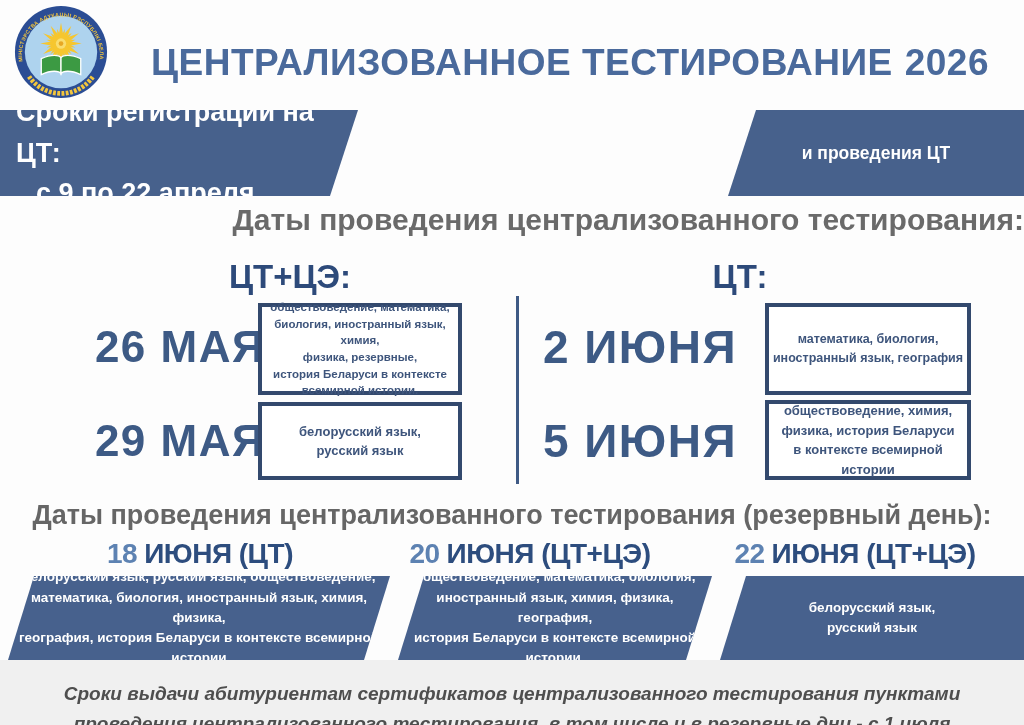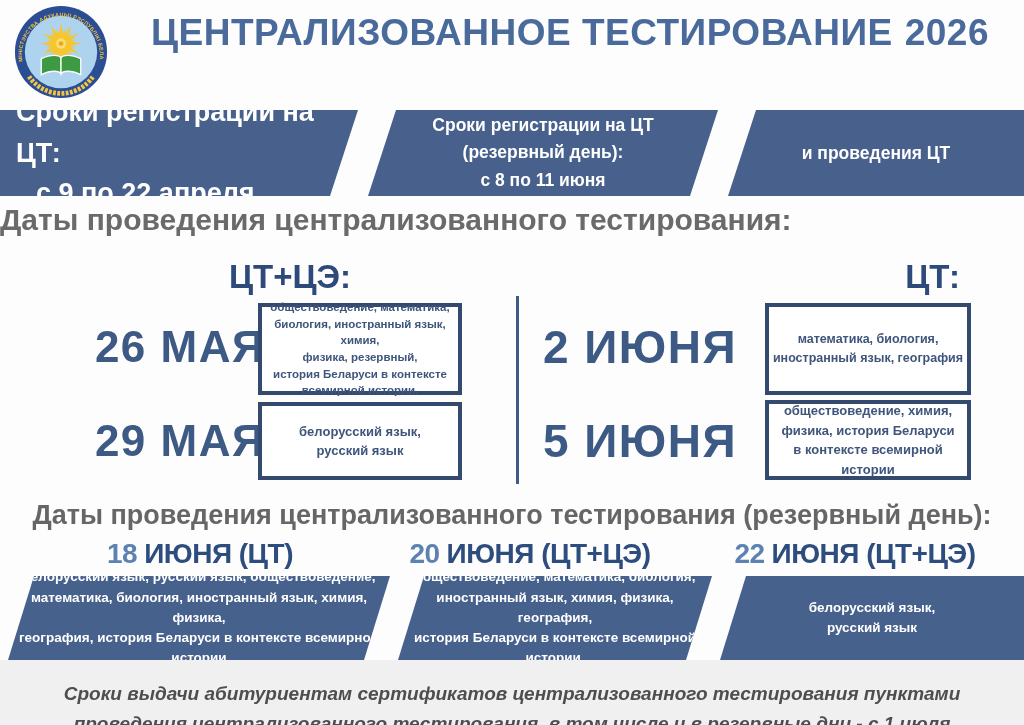"ЦЕНТРАЛИЗОВАННОЕ ТЕСТИРОВАНИЕ 2026" .title { top: 12px -> 42px }
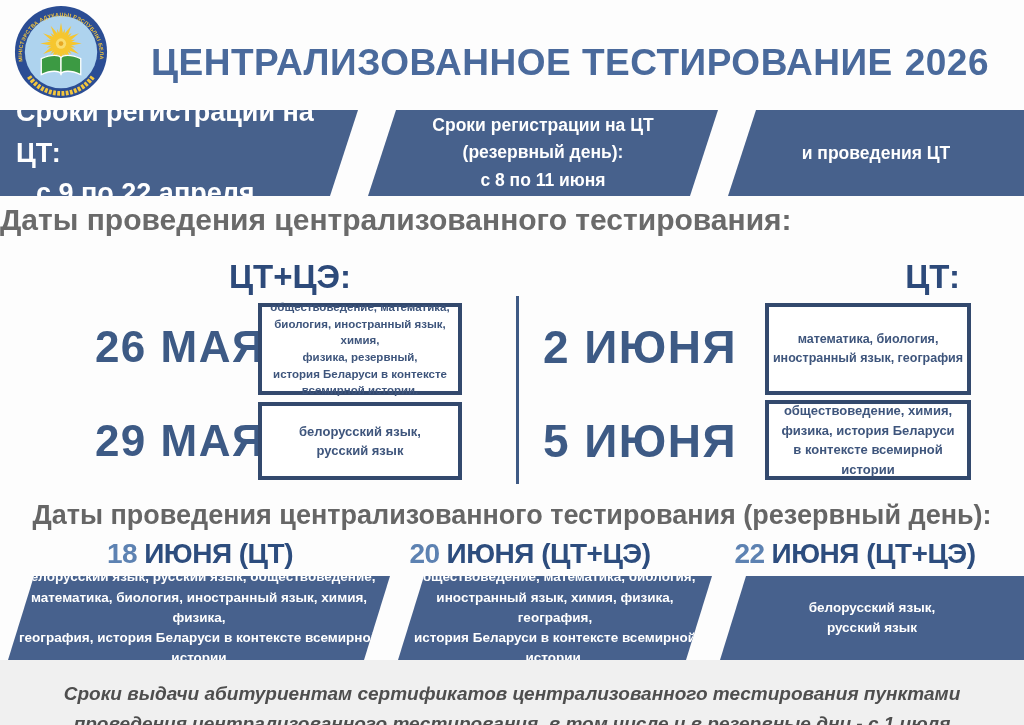"Сроки регистрации на ЦТ" div.abs { html: <div> <span>Сроки регистрации на ЦТ</span> <span>(резервный день):</span> <span>с 8 по 11 июня</span> </div> -> none }
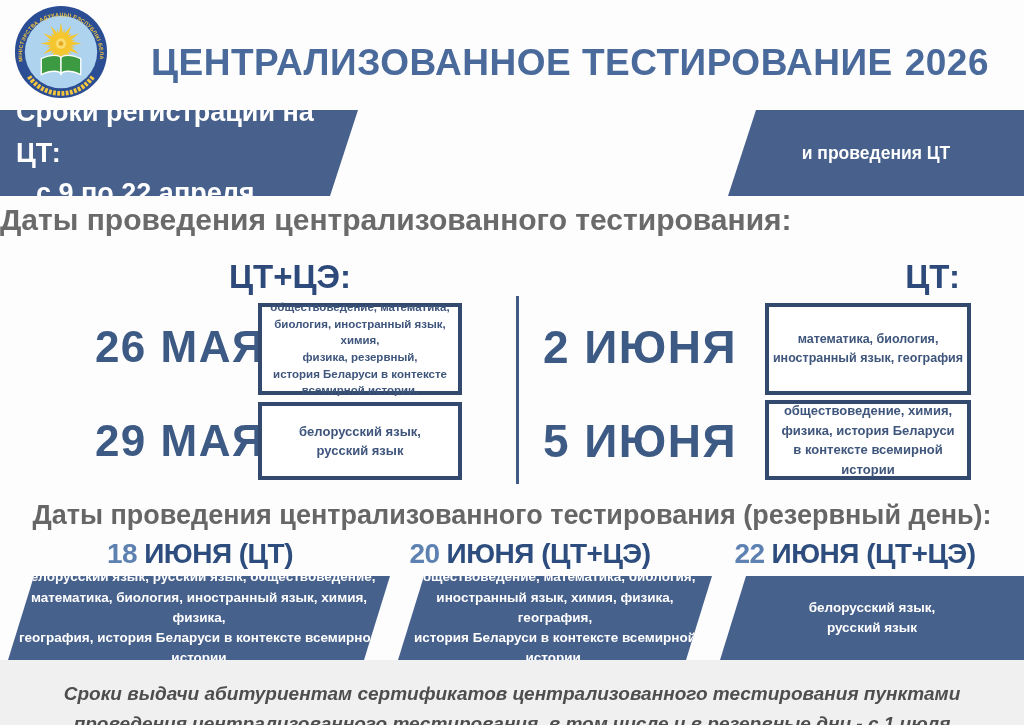"Даты проведения централизованного тестирования:" .heading-1 { text-align: left -> right }
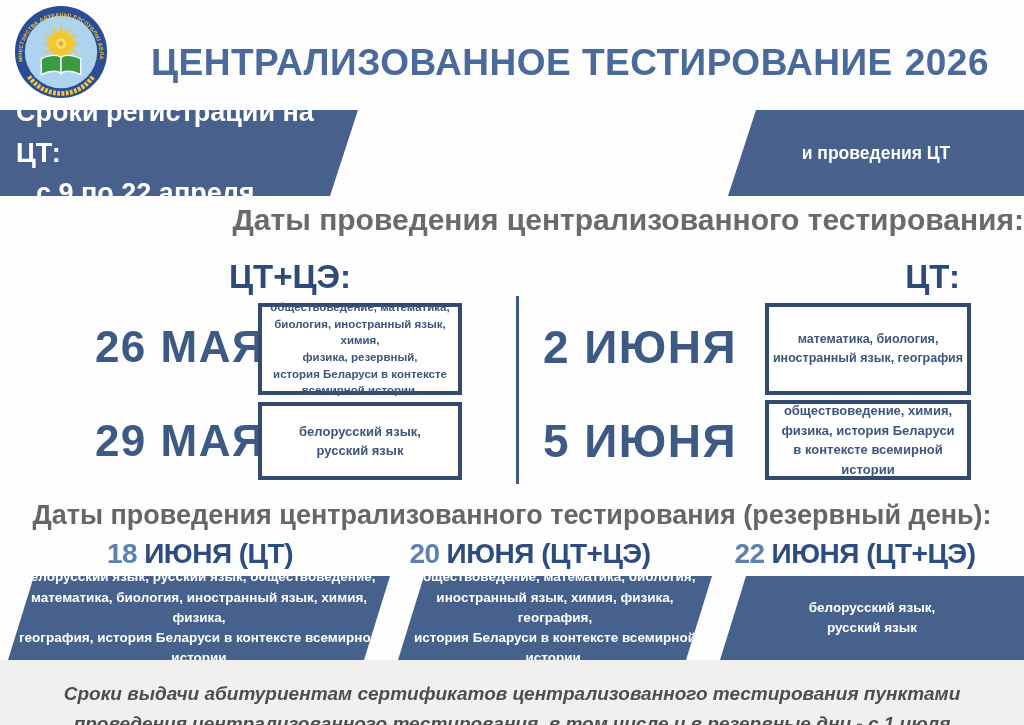"ЦТ:" .col-label-right { text-align: right -> none }
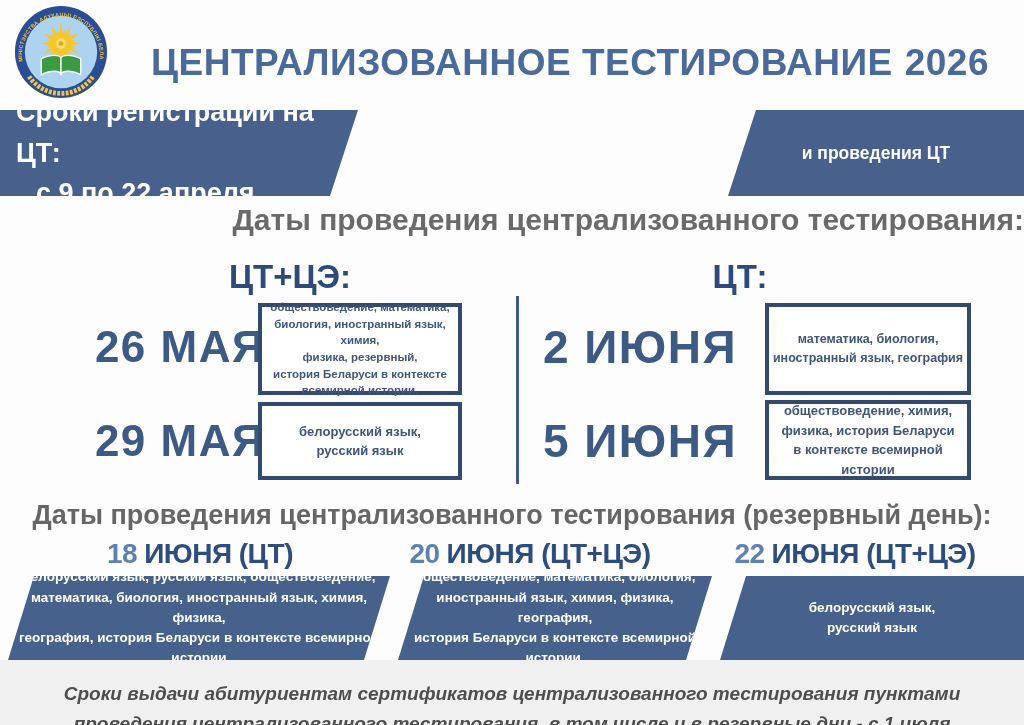"физика, резервный," span.ln { text: резервный -> резервные }
